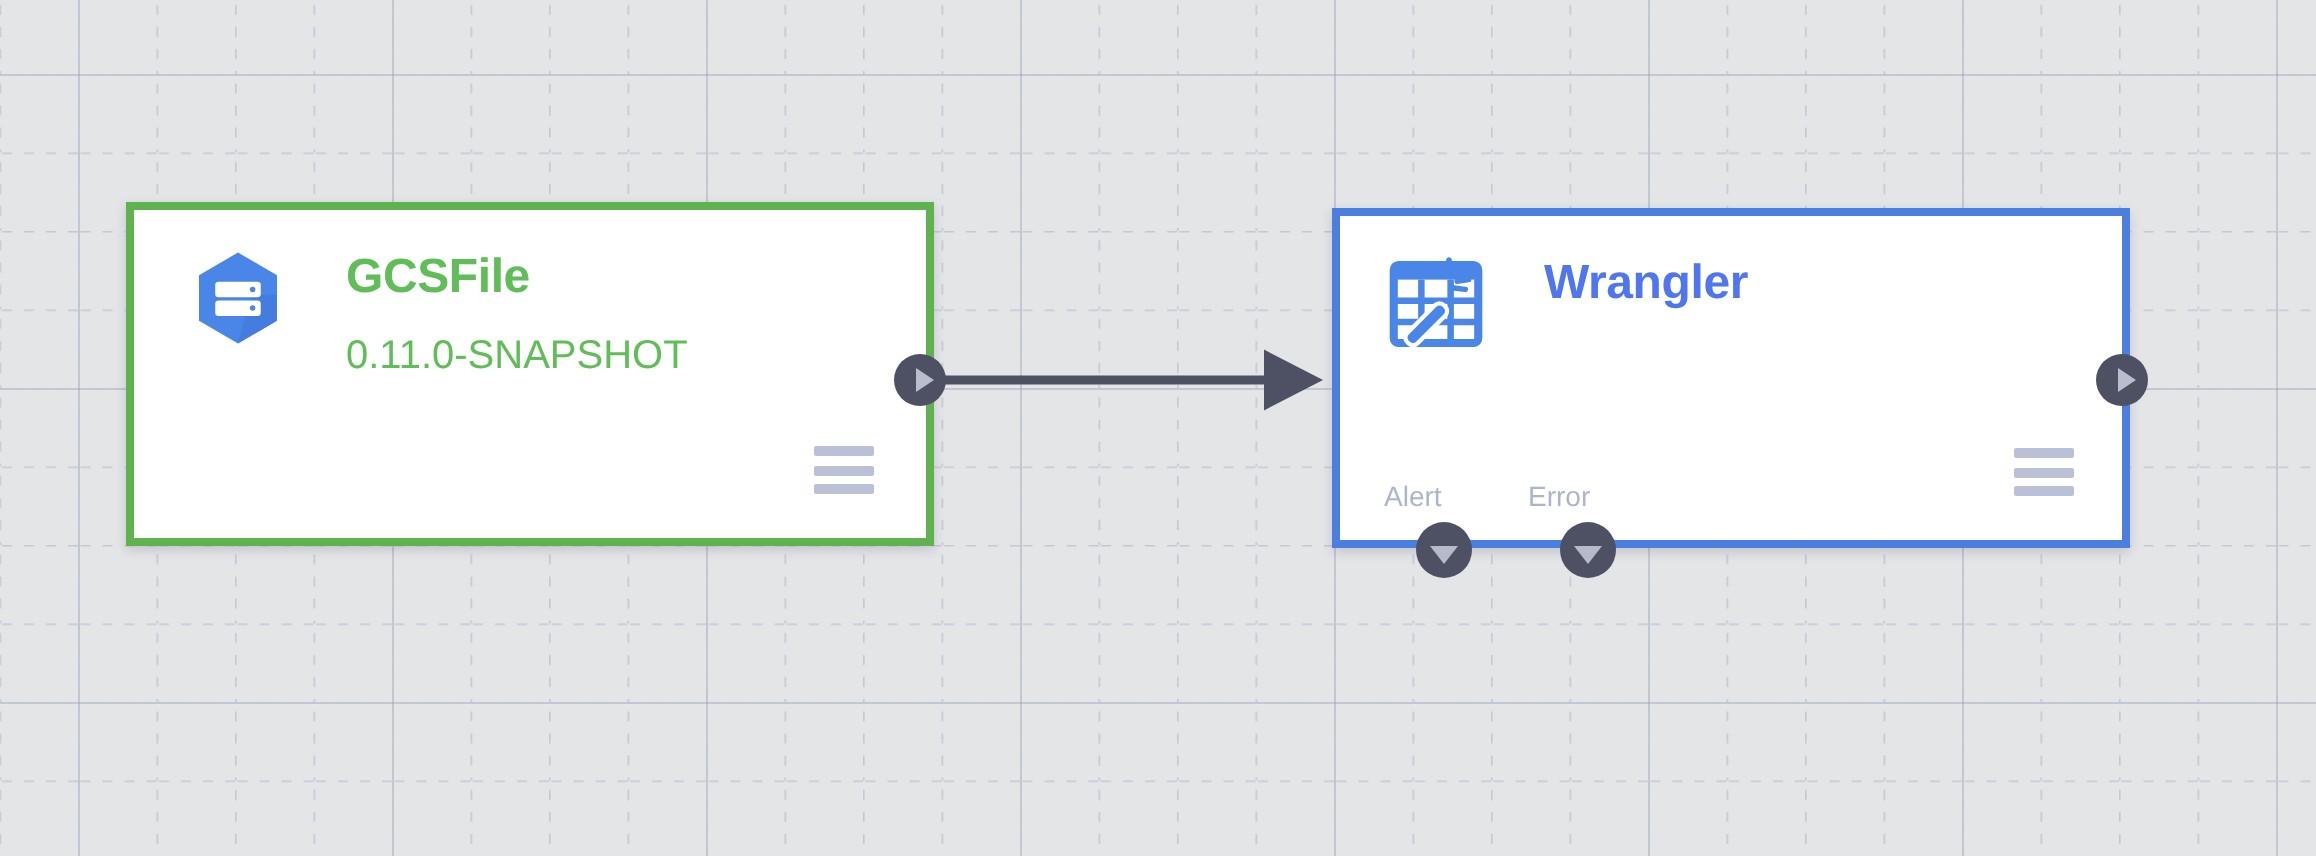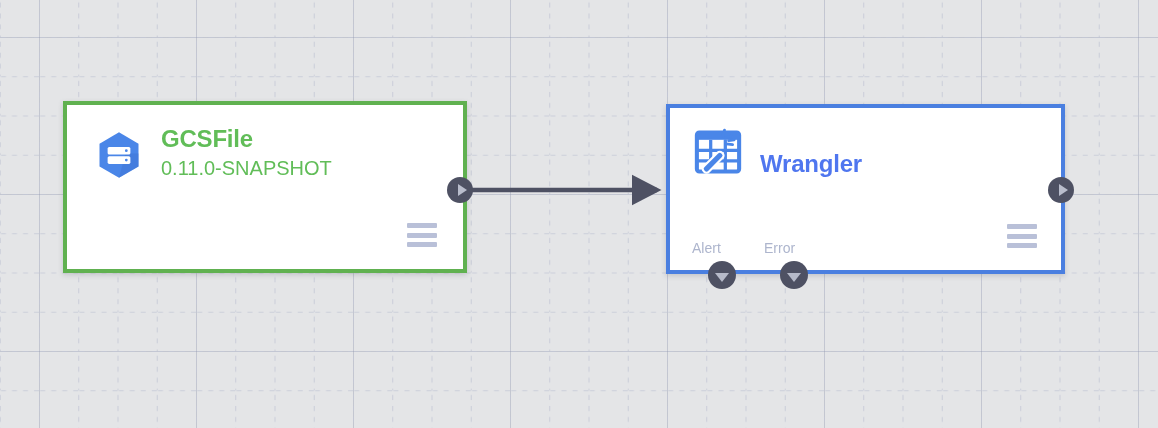"GCSFile" .node-head { align-items: flex-end -> flex-start; gap: none -> 12px }
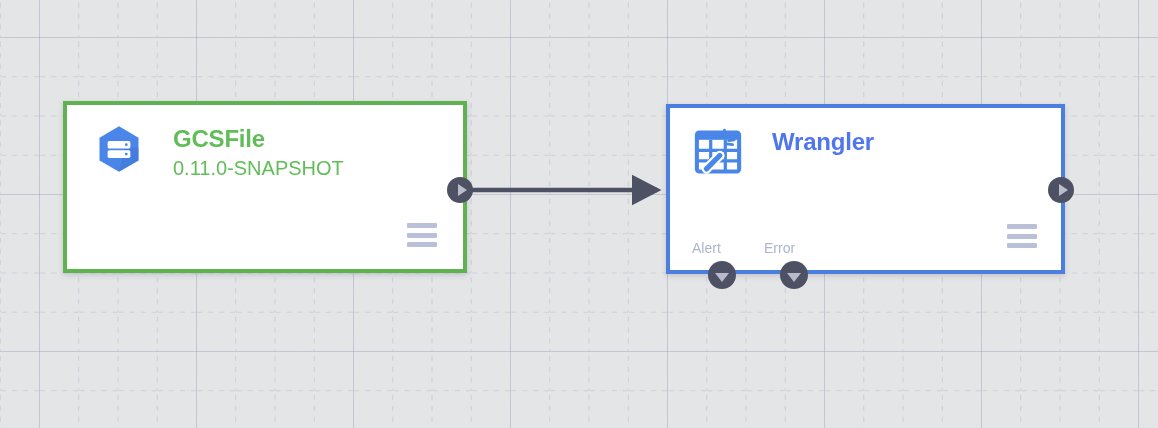"0.11.0-SNAPSHOT" .node-version { margin-top: 2px -> 12px }
